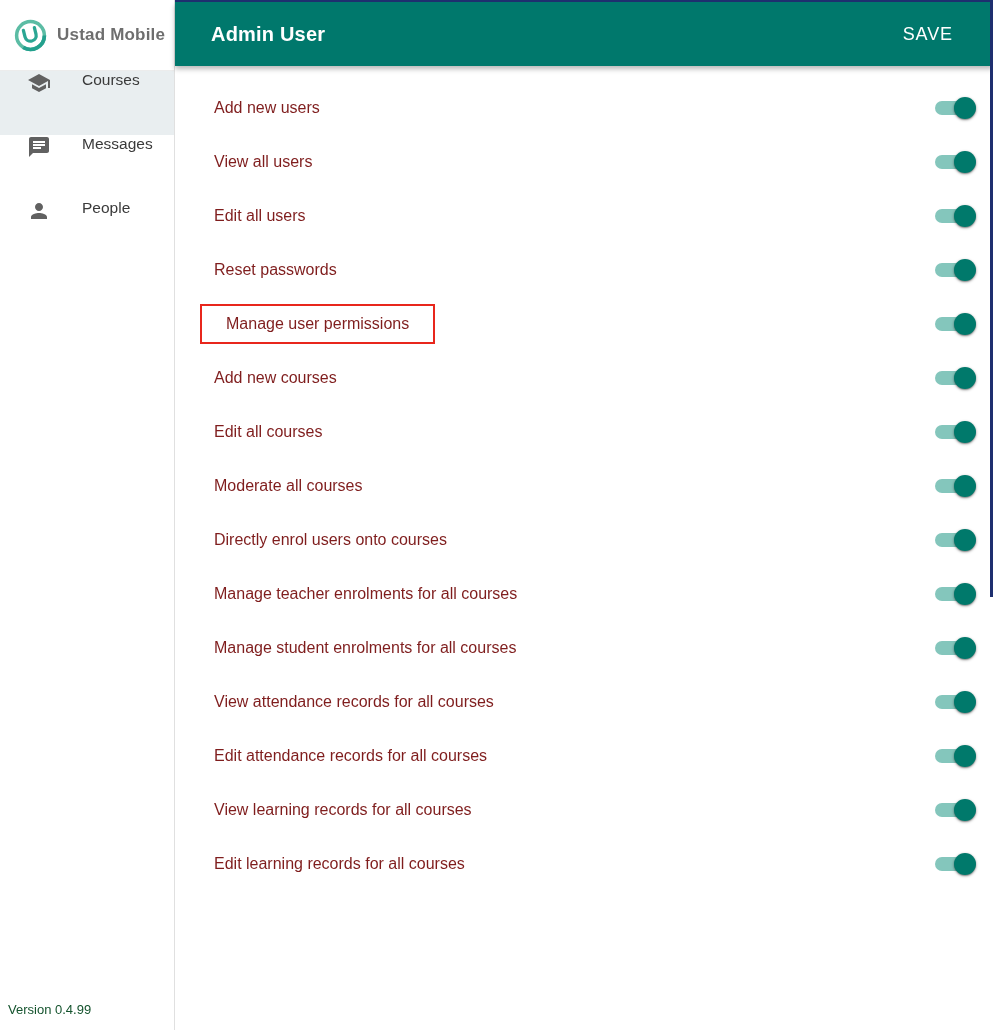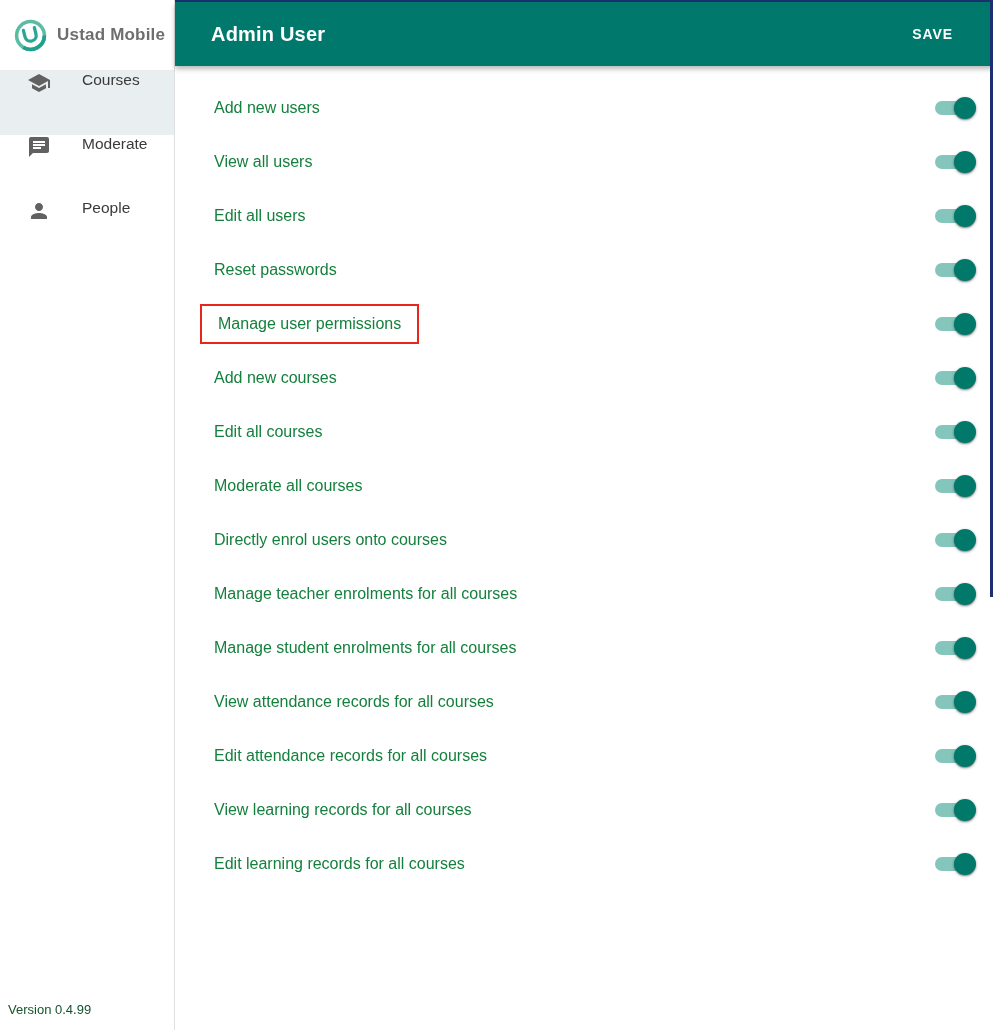"SAVE" .save-btn { font-size: 14px -> 18px; font-weight: 700 -> 400 }
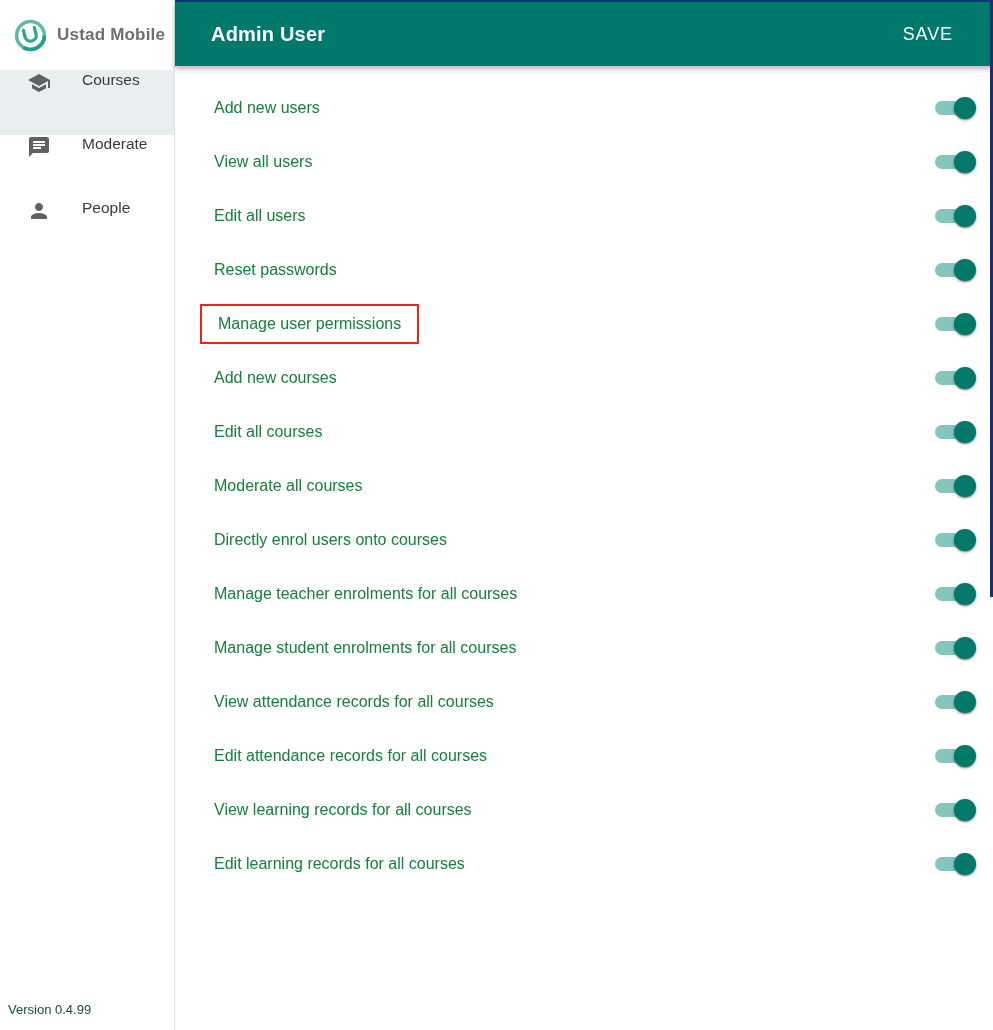"Add new users" .perm-label { color: #15803d -> #7f1d1d }
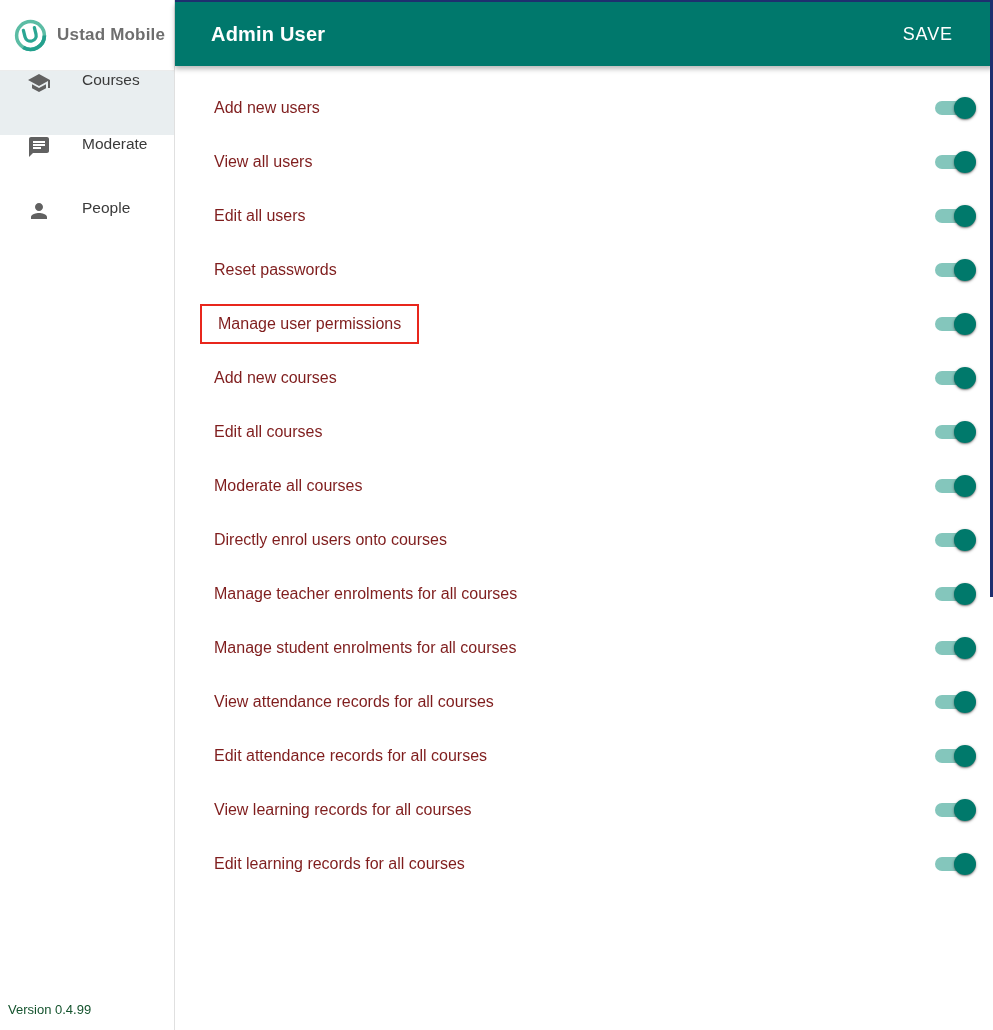"Moderate" span.nav-label { text: Moderate -> Messages }
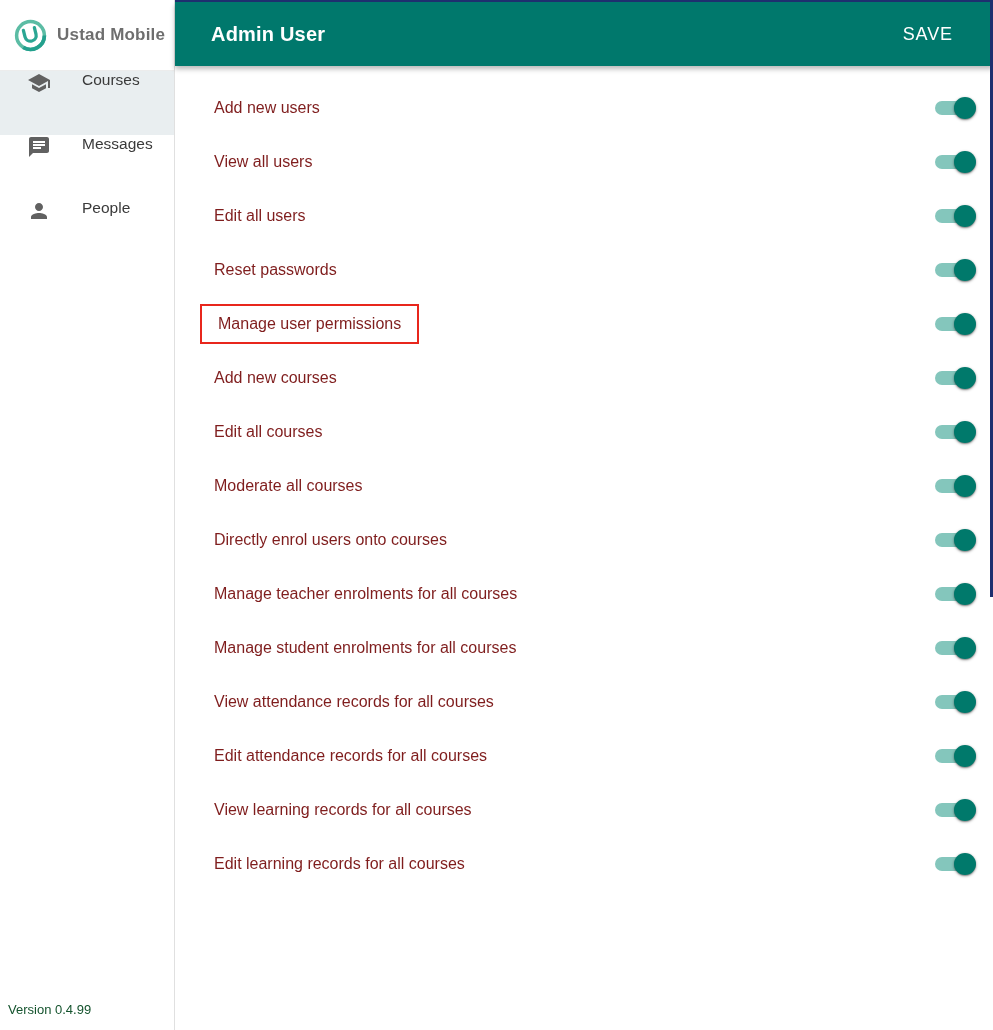"Manage user permissions" .perm-row.highlighted .perm-label { padding: 9px 16px -> 9px 24px }
